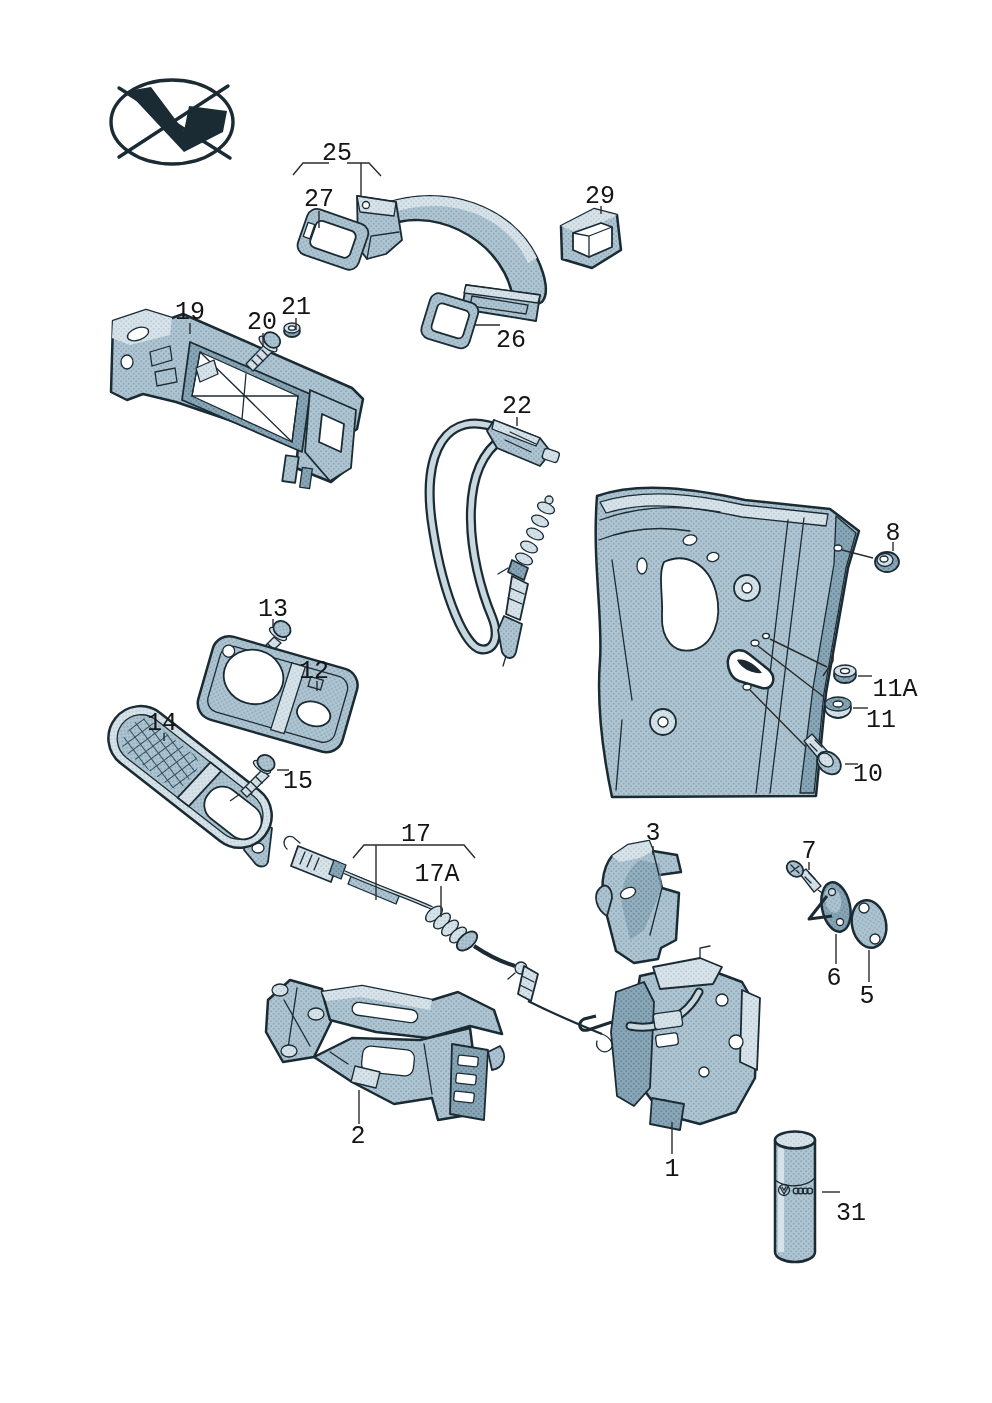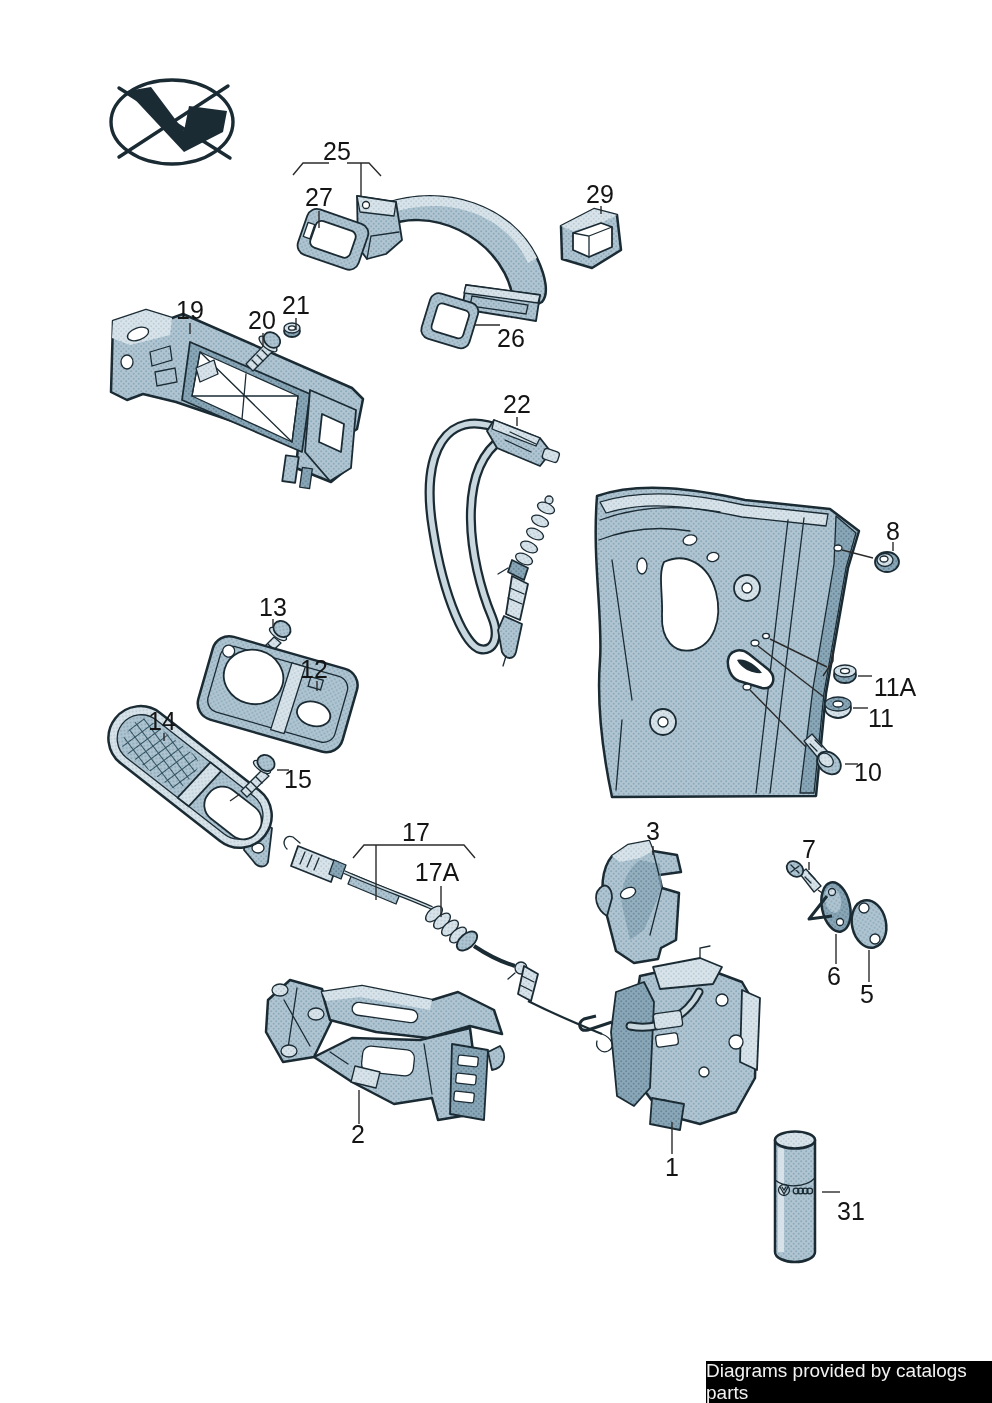"25" .stage { font-family: Liberation Sans, sans-serif -> Liberation Mono, monospace }
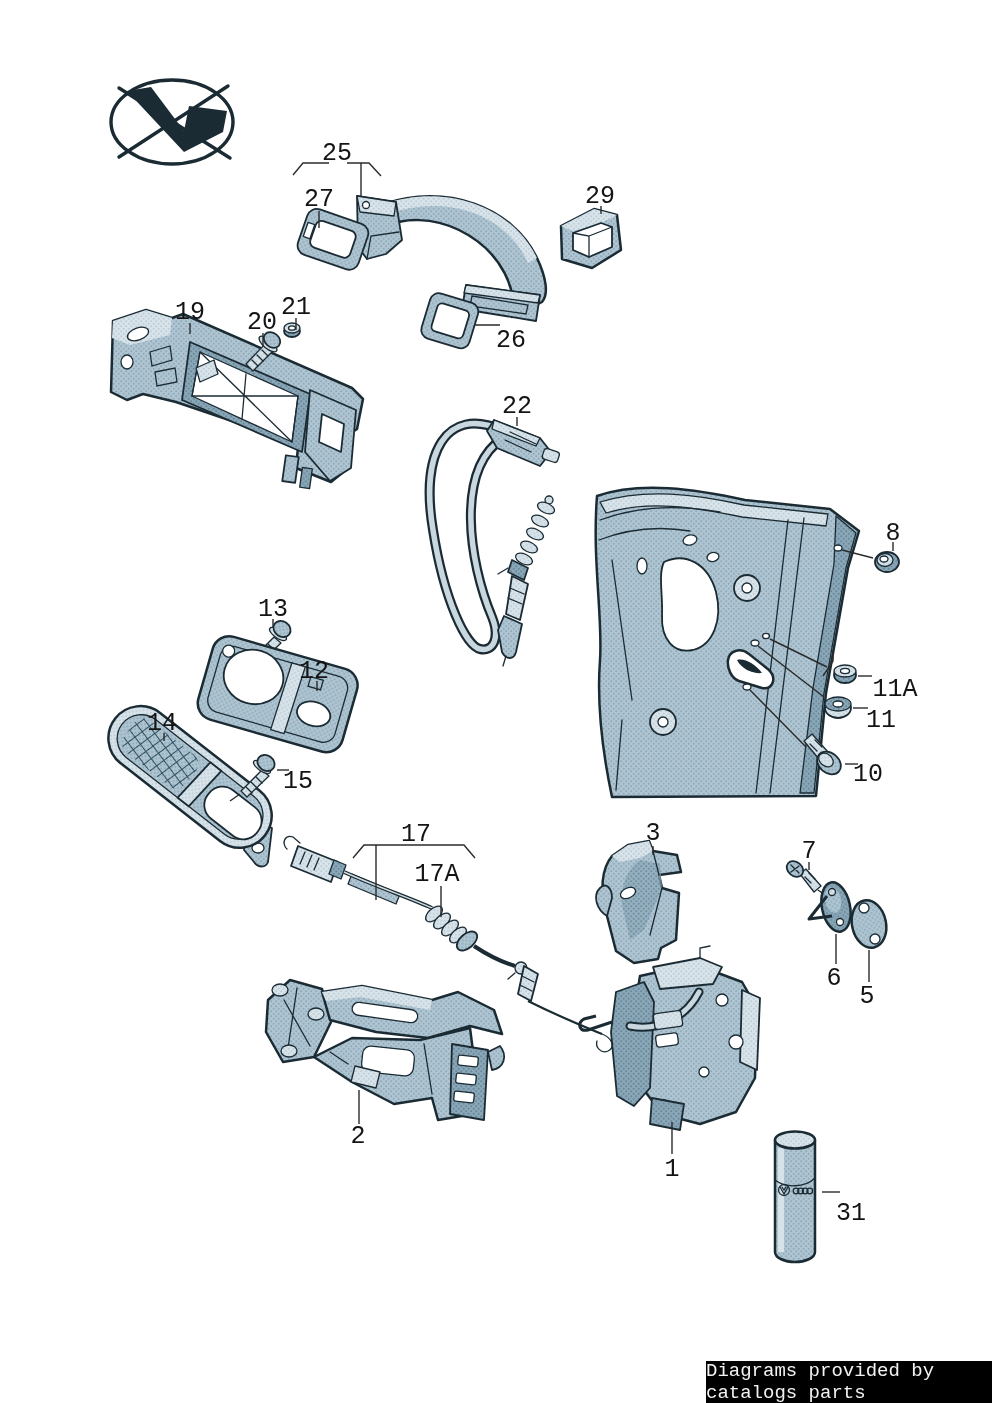"Diagrams provided by catalogs parts" div.footer { html: <div> <span>Diagrams provided by catalogs parts</span> </div> -> none }
